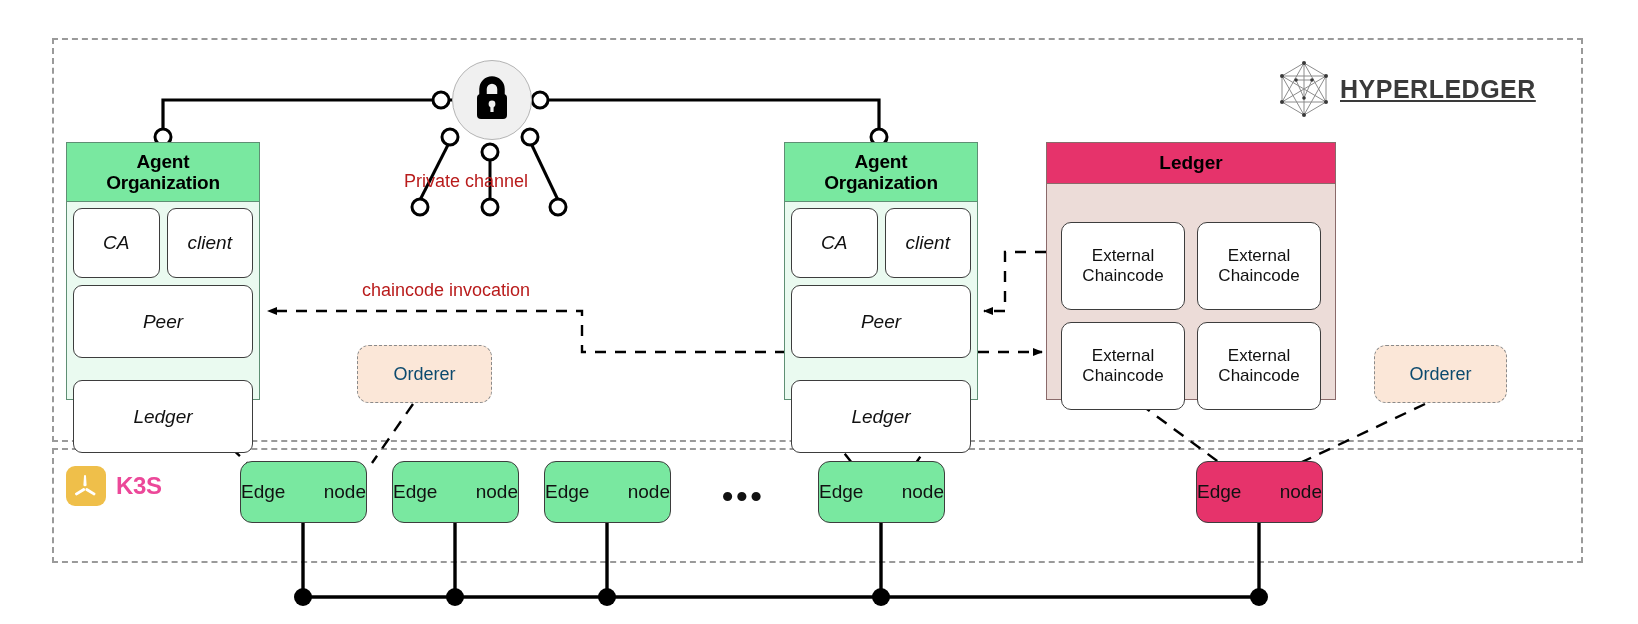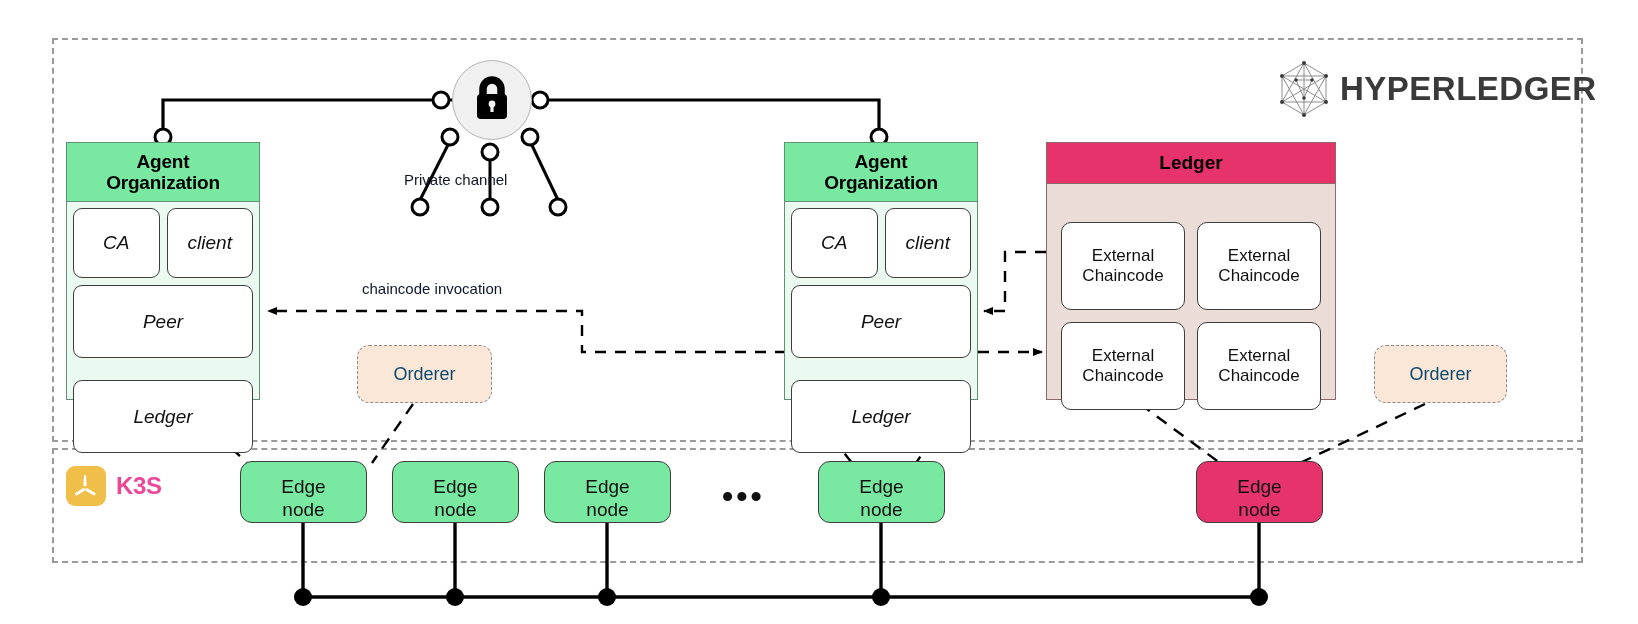"HYPERLEDGER" #hyperledger-logo .hl-text { font-size: 33px -> 25px; text-decoration: none -> underline }
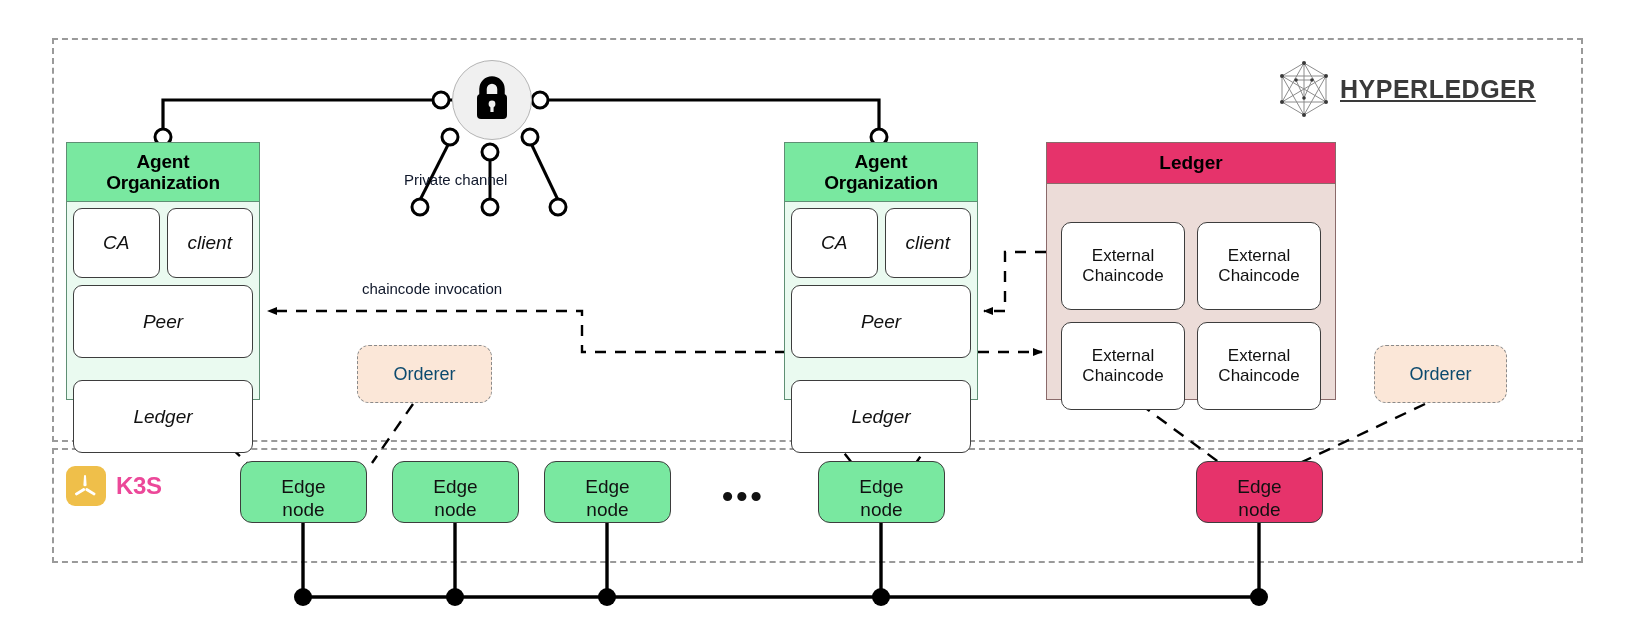"Private channel" .plaintext { color: #0f172a -> #b91c1c; font-size: 15px -> 18px }
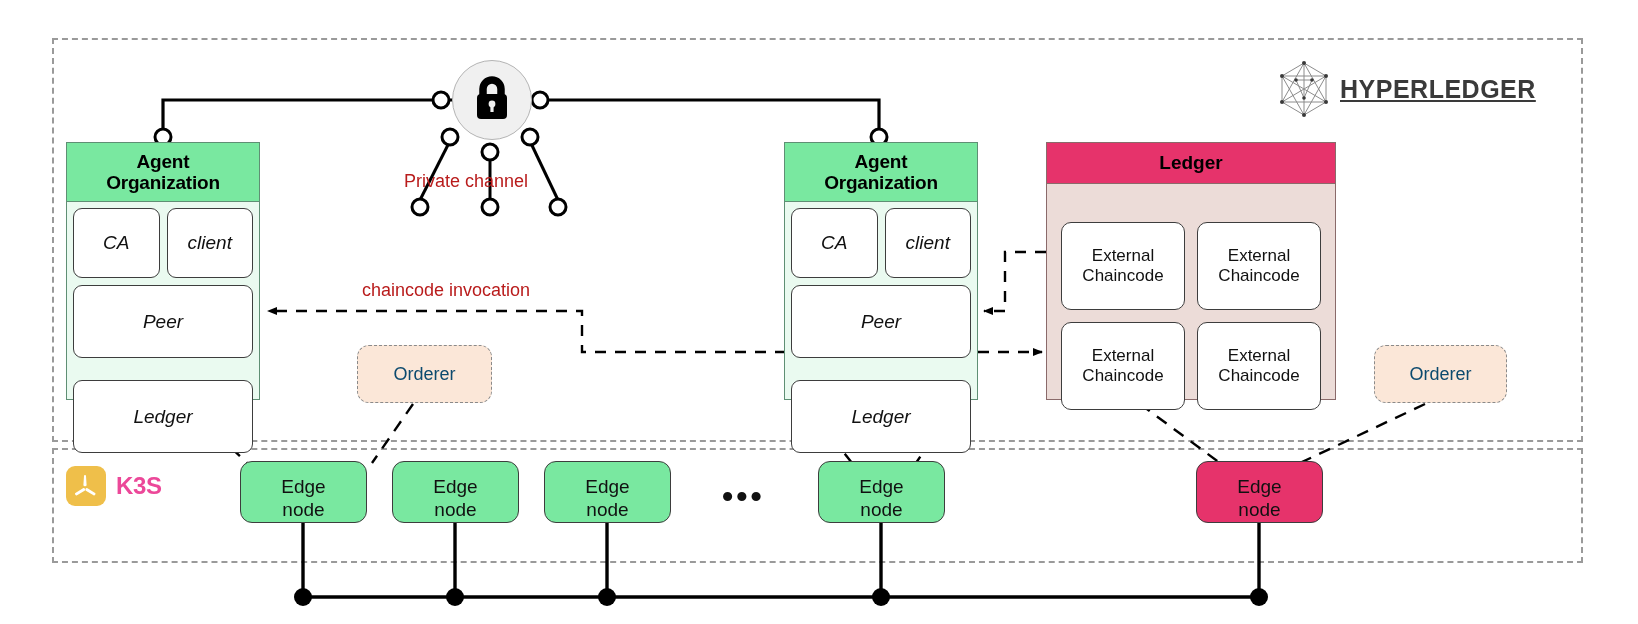"Edge" .edge { flex-direction: column -> row; justify-content: flex-end -> space-between }
